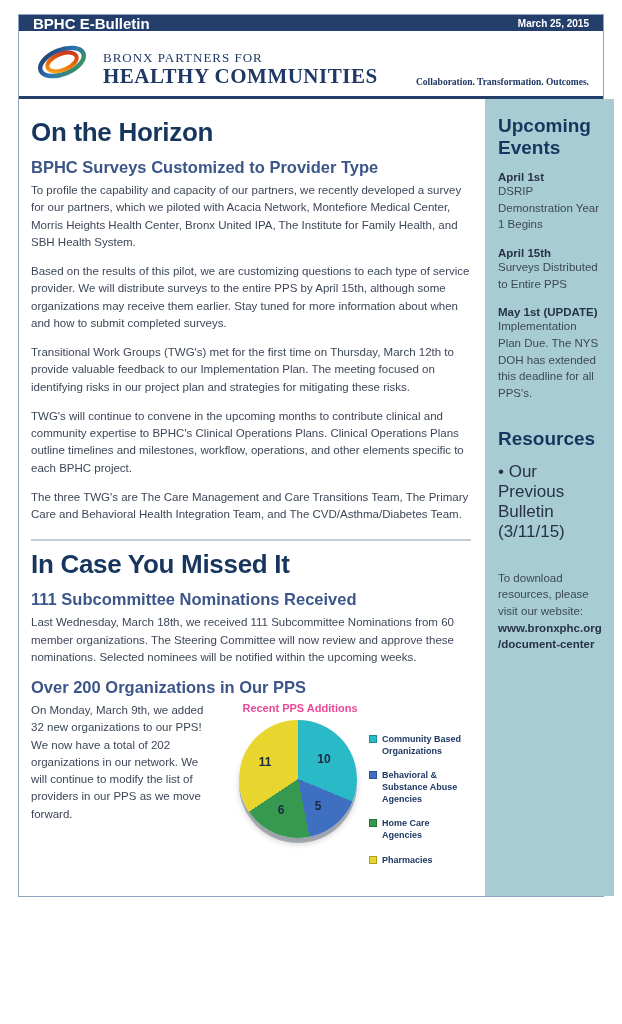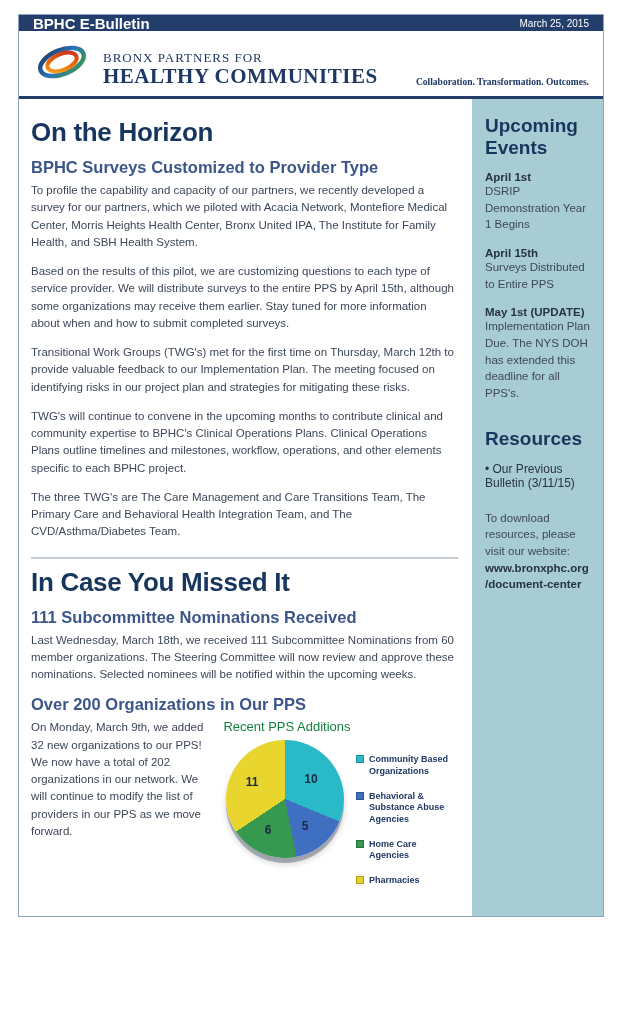"March 25, 2015" .topbar .date { font-weight: normal -> bold }
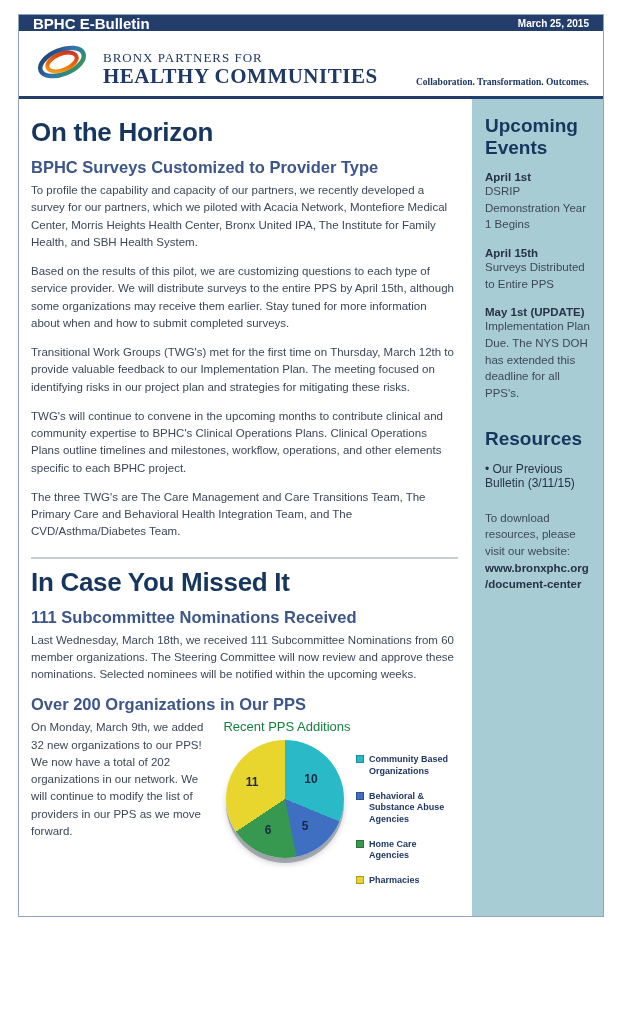"• Our Previous Bulletin (3/11/15)" .res-link { font-size: 12px -> 17px; margin: 2px 0 20px 0 -> 2px 0 28px 0 }
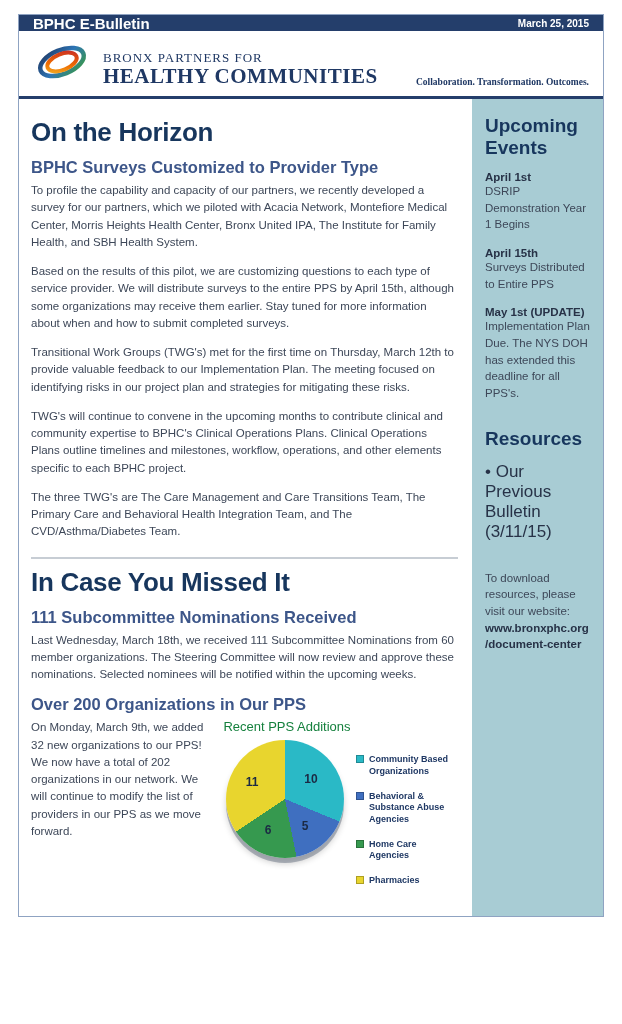"On Monday, March 9th, we" .chart-row { gap: 3px -> 16px }
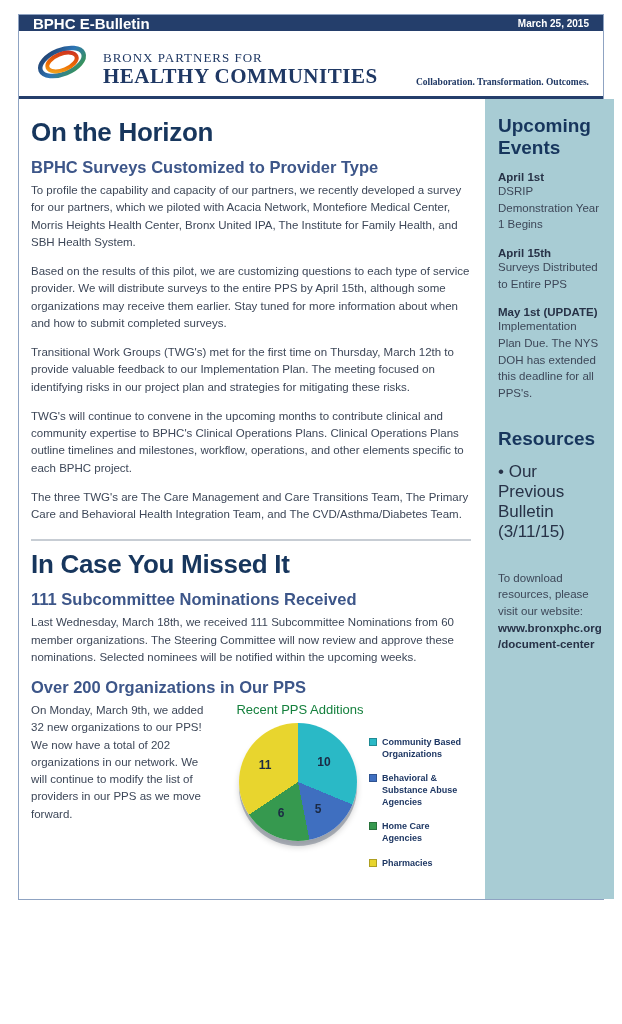"Recent PPS Additions" .chart-title { color: #15803d -> #ec4899; font-size: 13px -> 11px; font-weight: normal -> bold }
